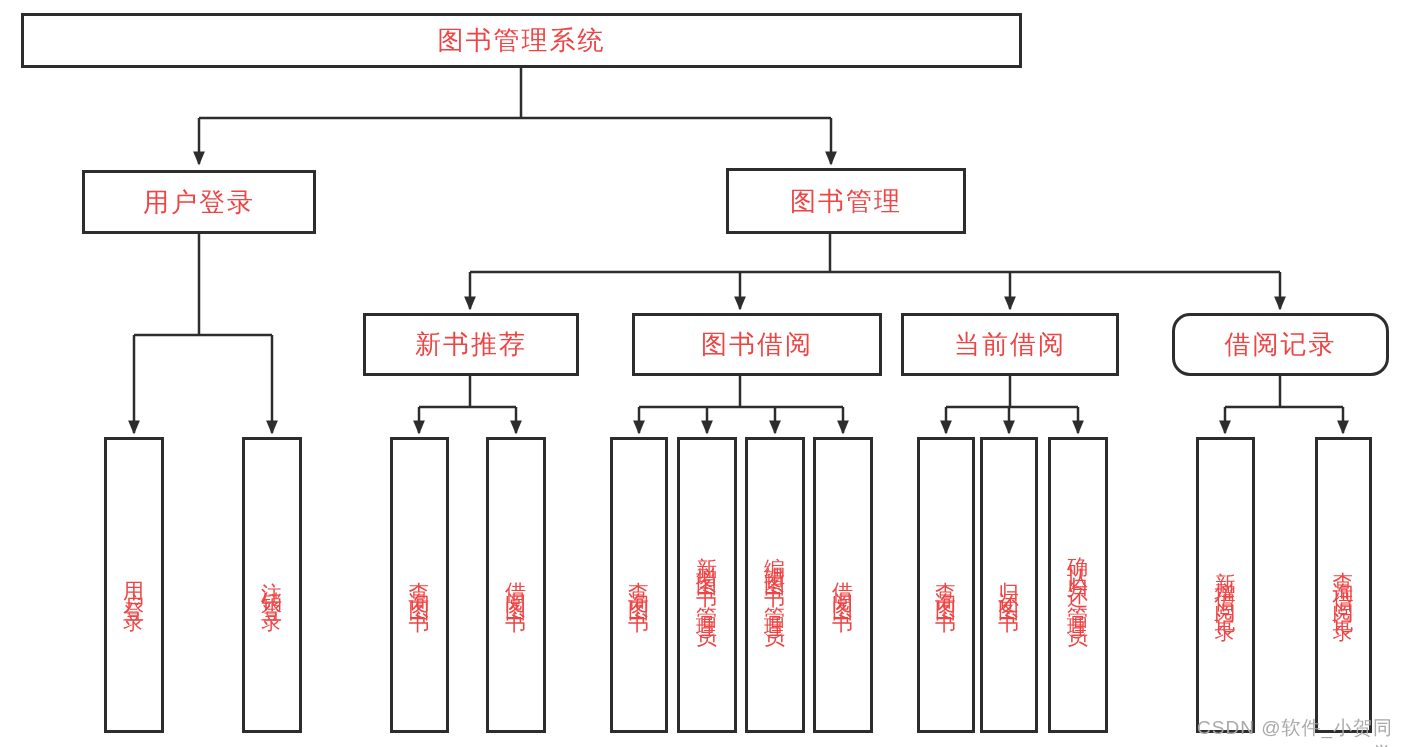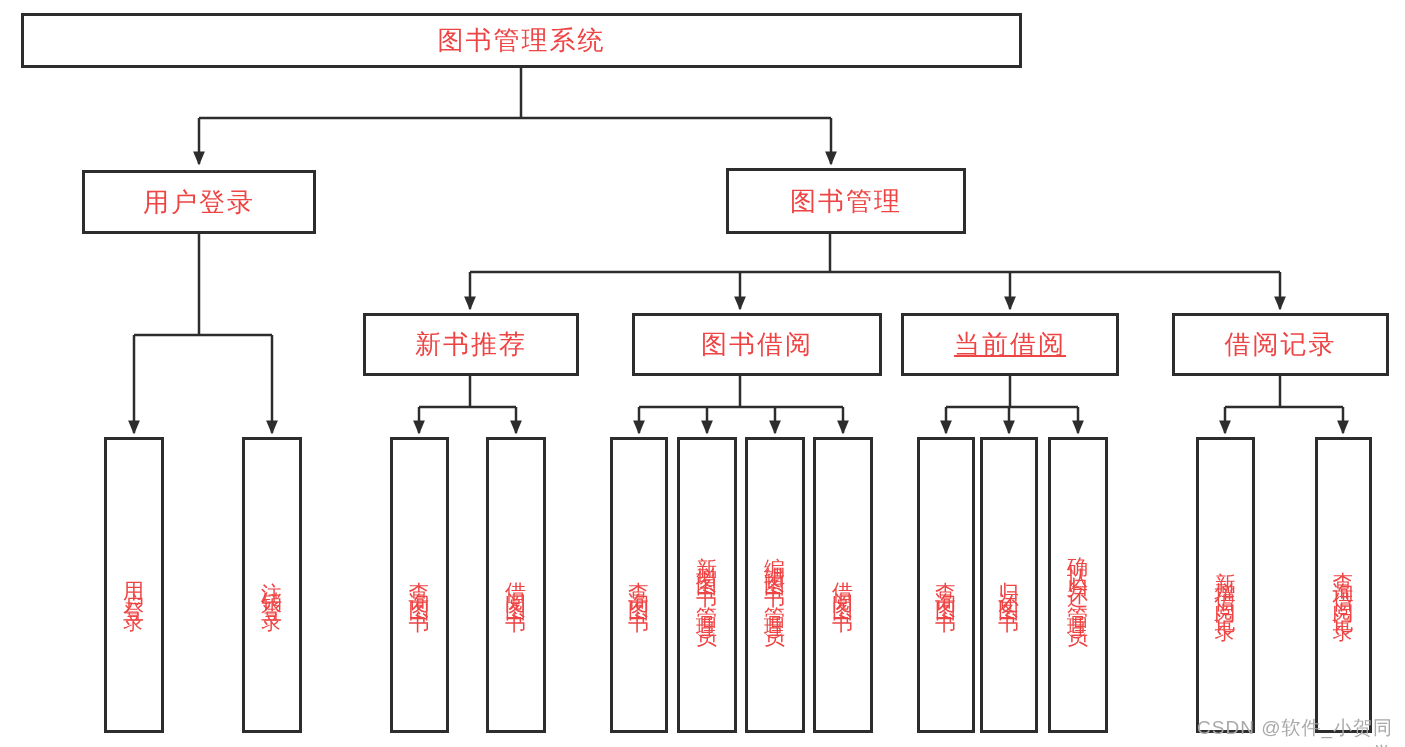"当前借阅" div.node { text-decoration: underline -> none }
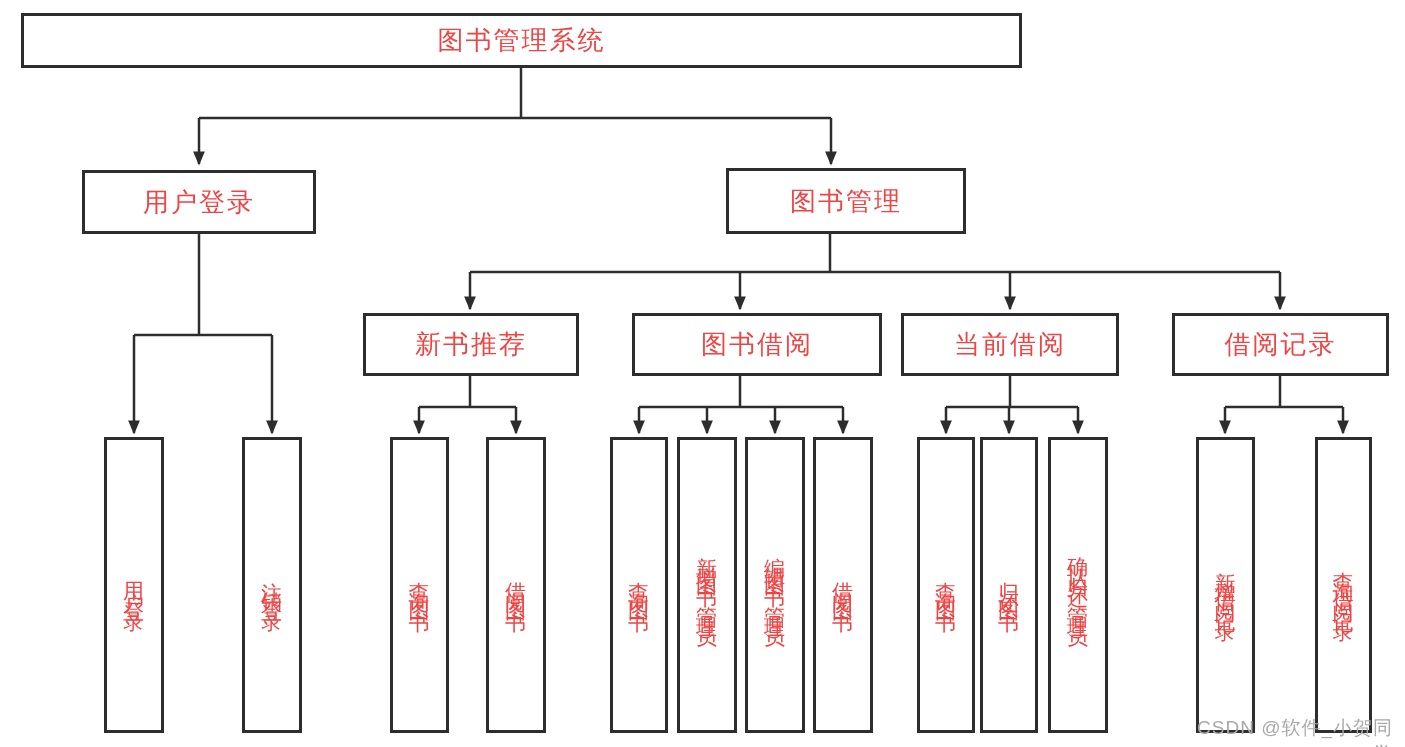"借阅记录" div.node { border-radius: none -> 18px }
